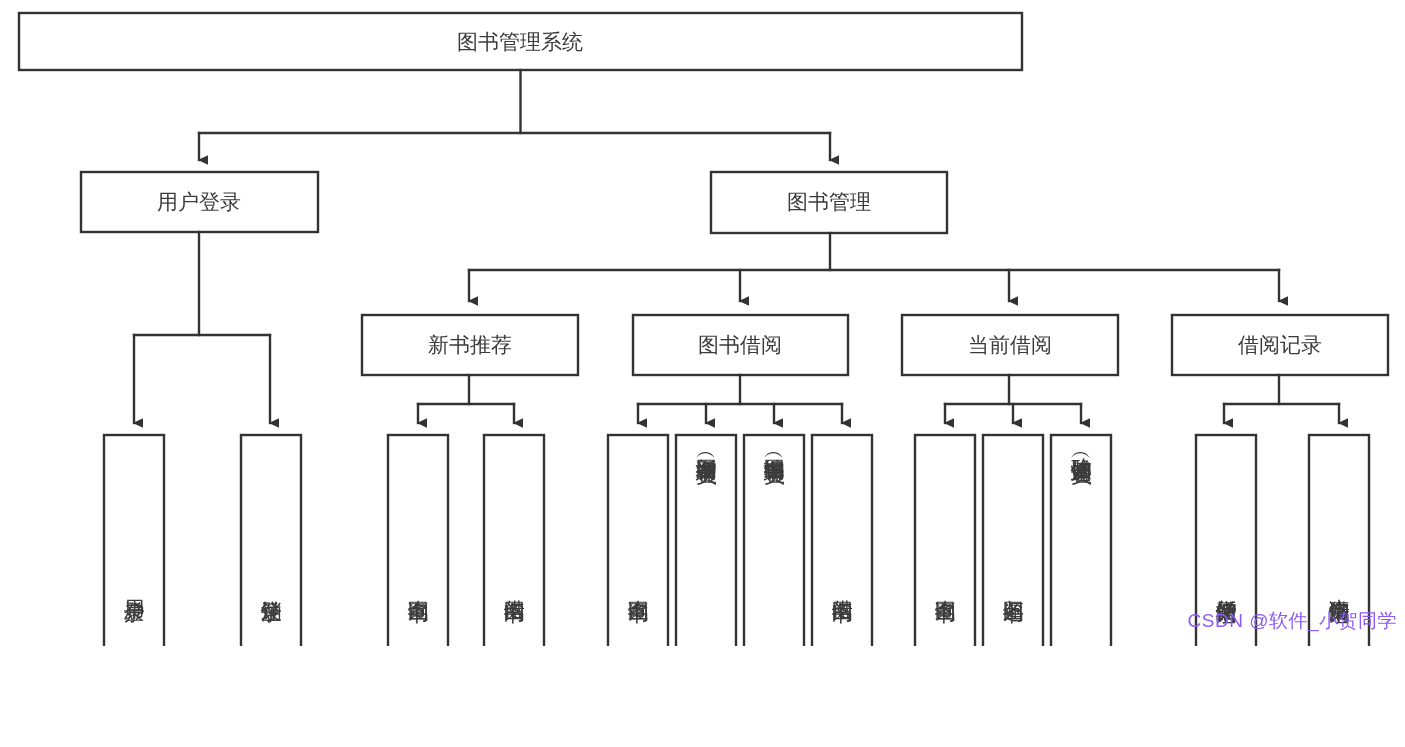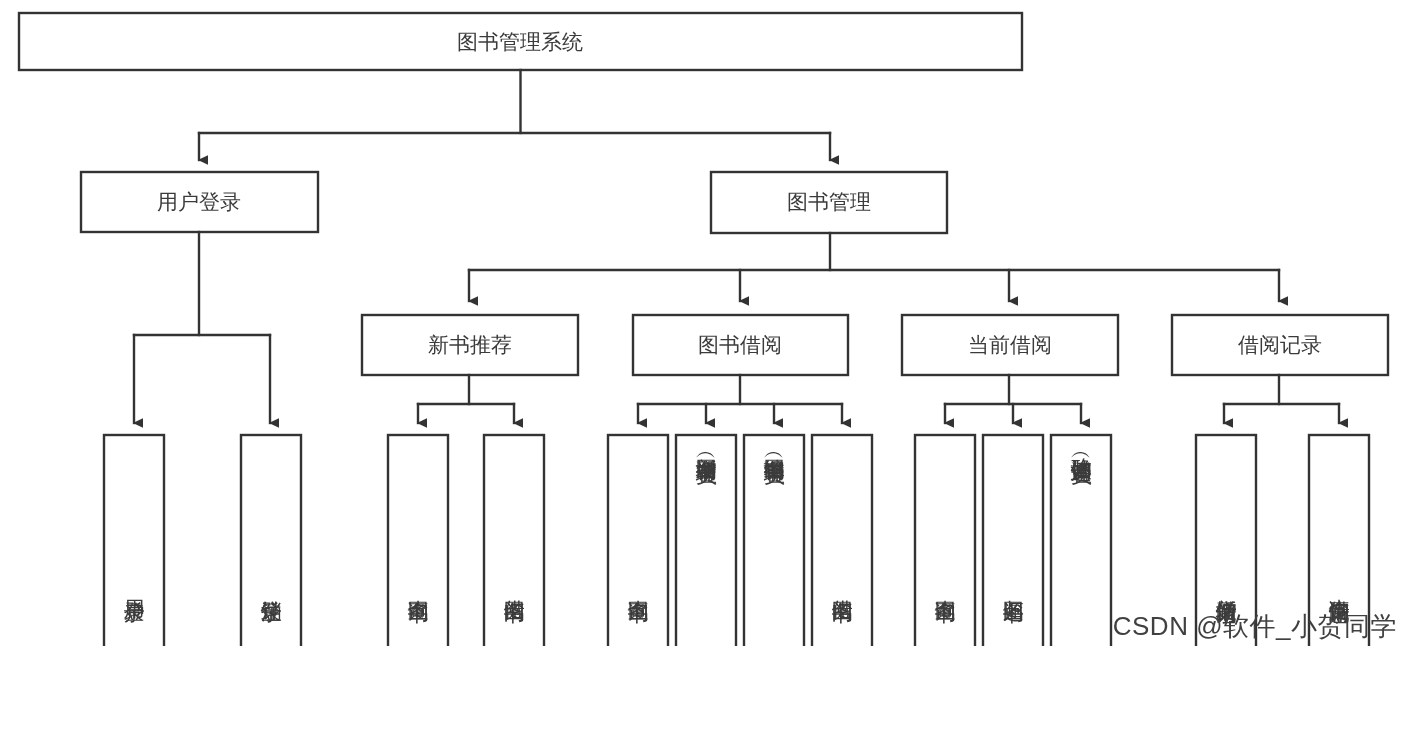"CSDN @软件_小贺同学" #watermark { bottom: 2px -> 12px; color: #404040 -> #8b5cf6; font-size: 26px -> 19px }
